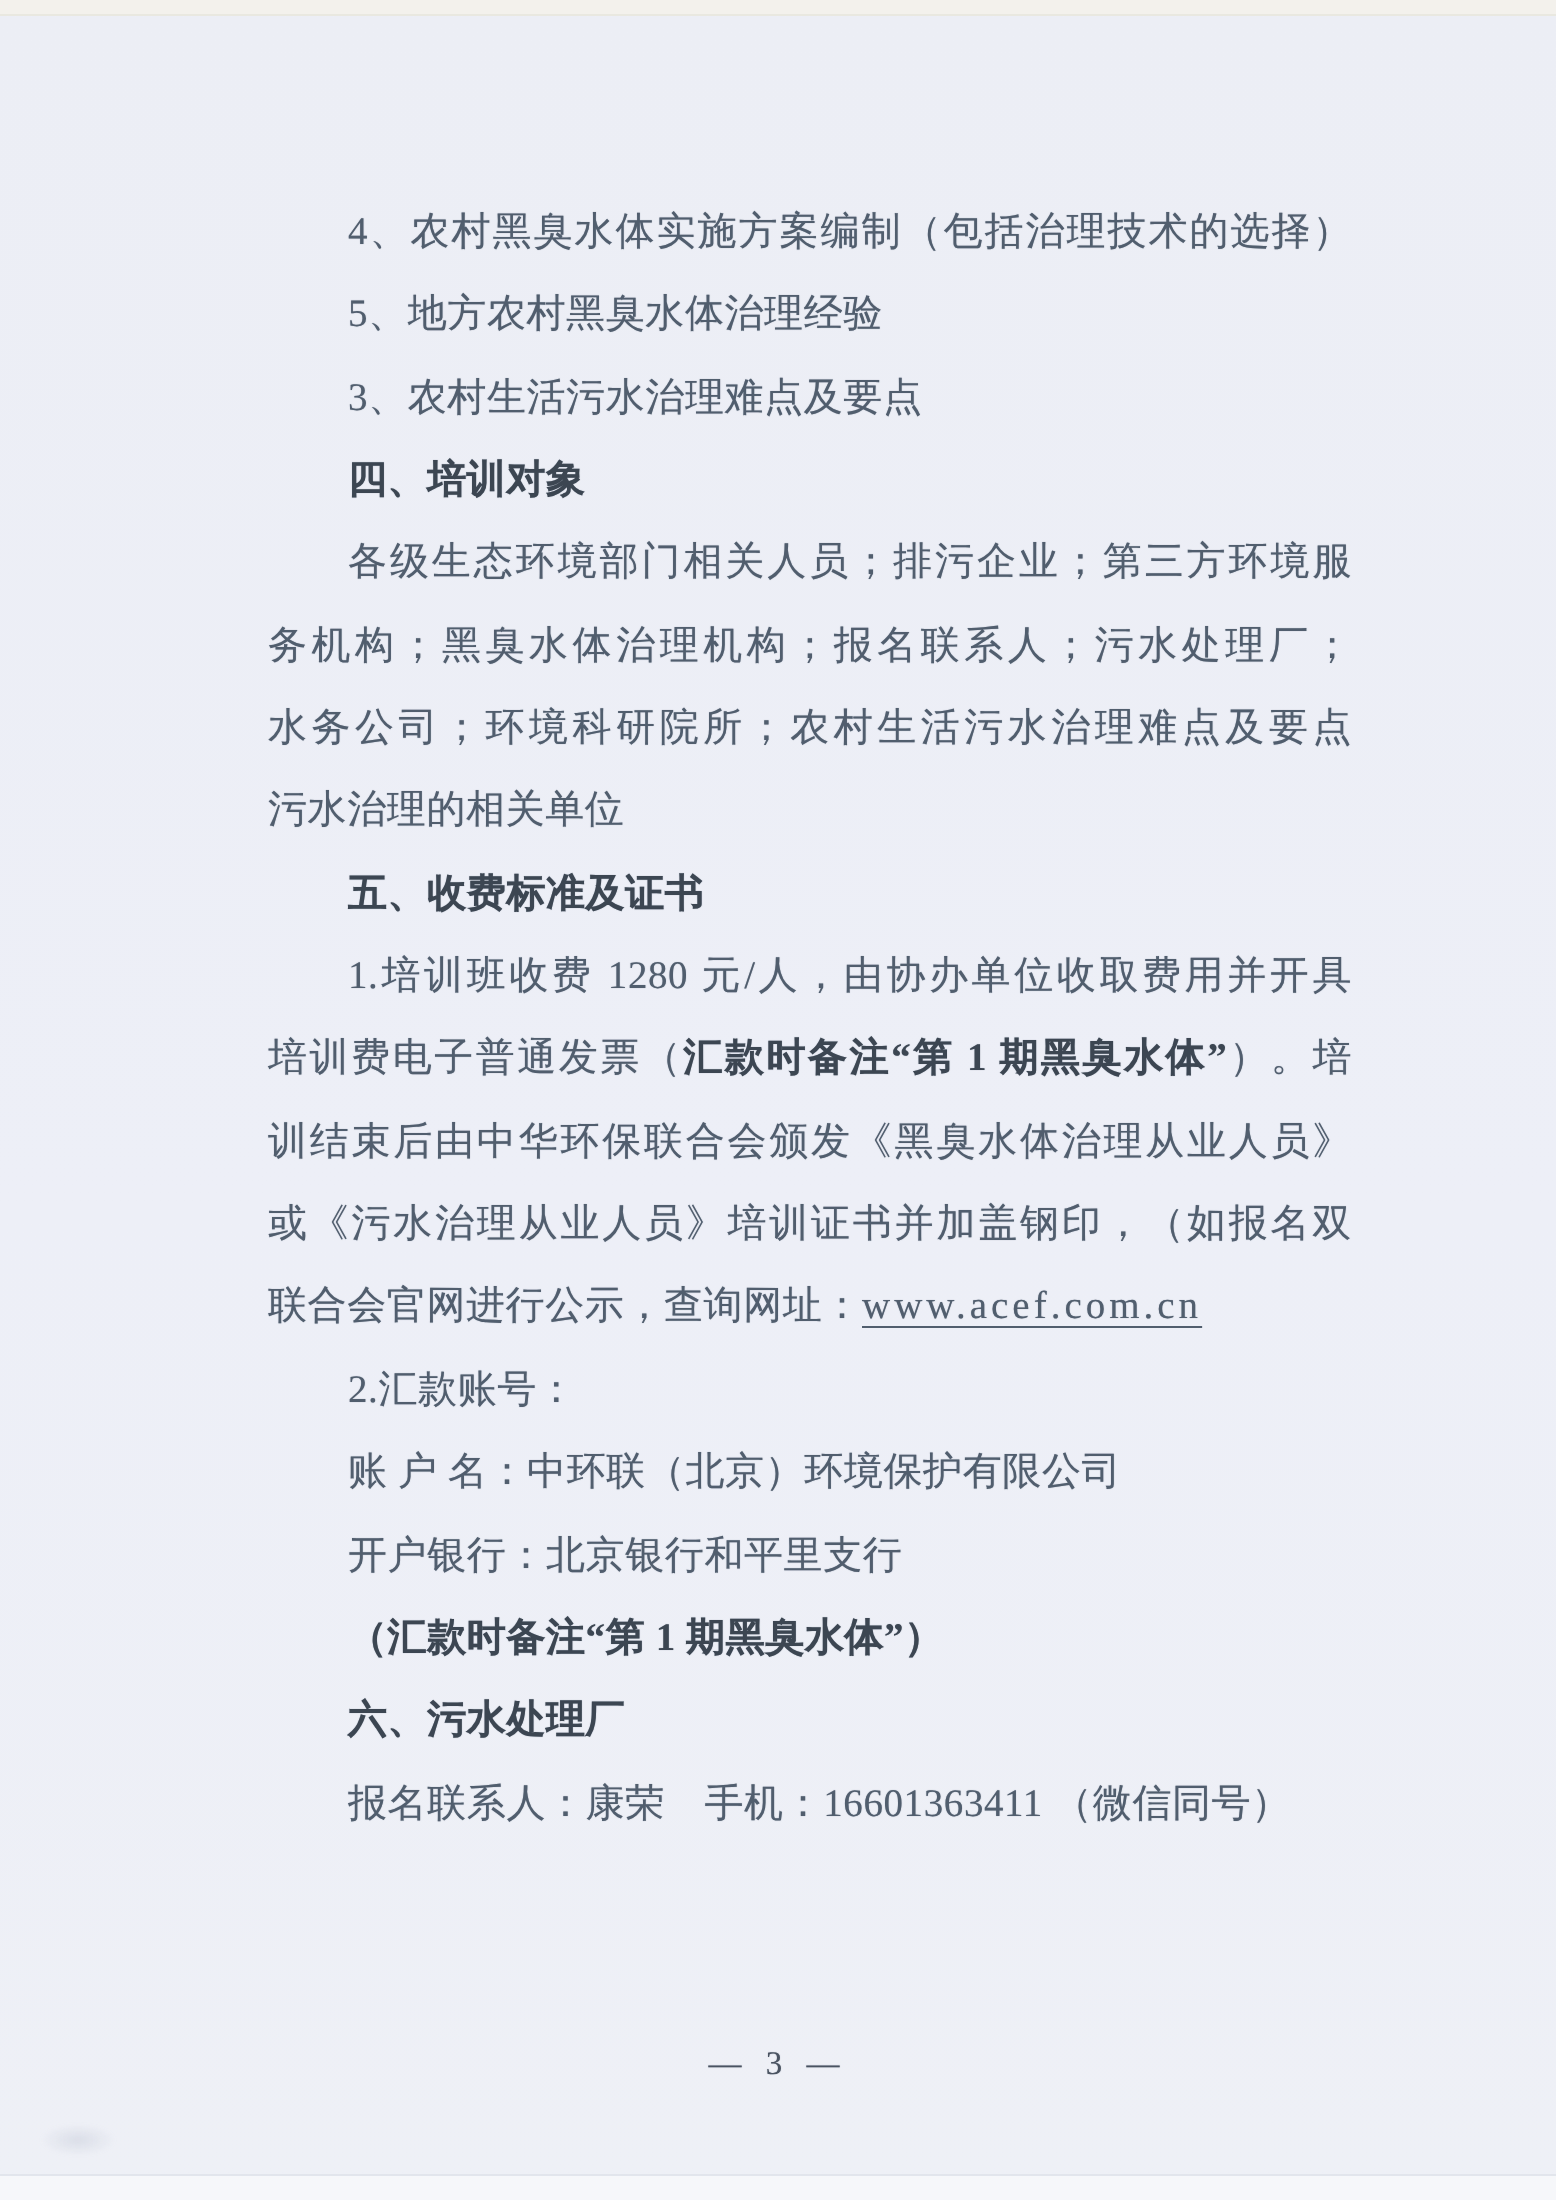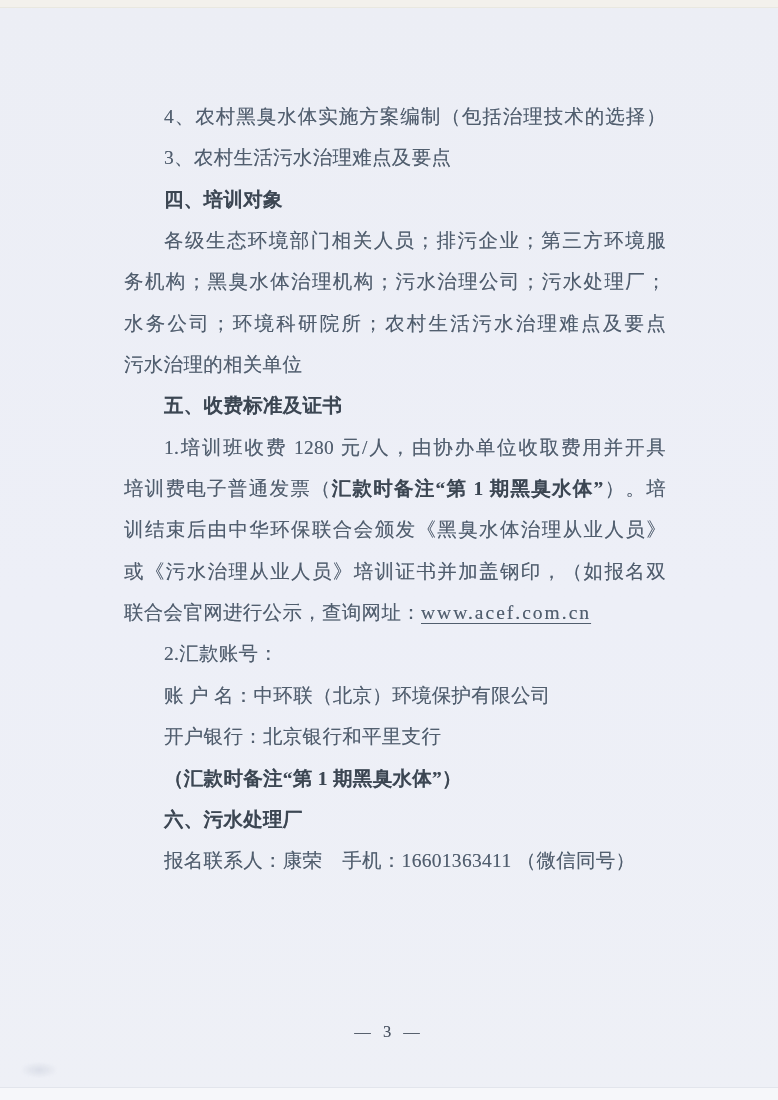"4、农村黑臭水体实施方案编制（包括治理技术的选择）" .content { left: 124px -> 134px }
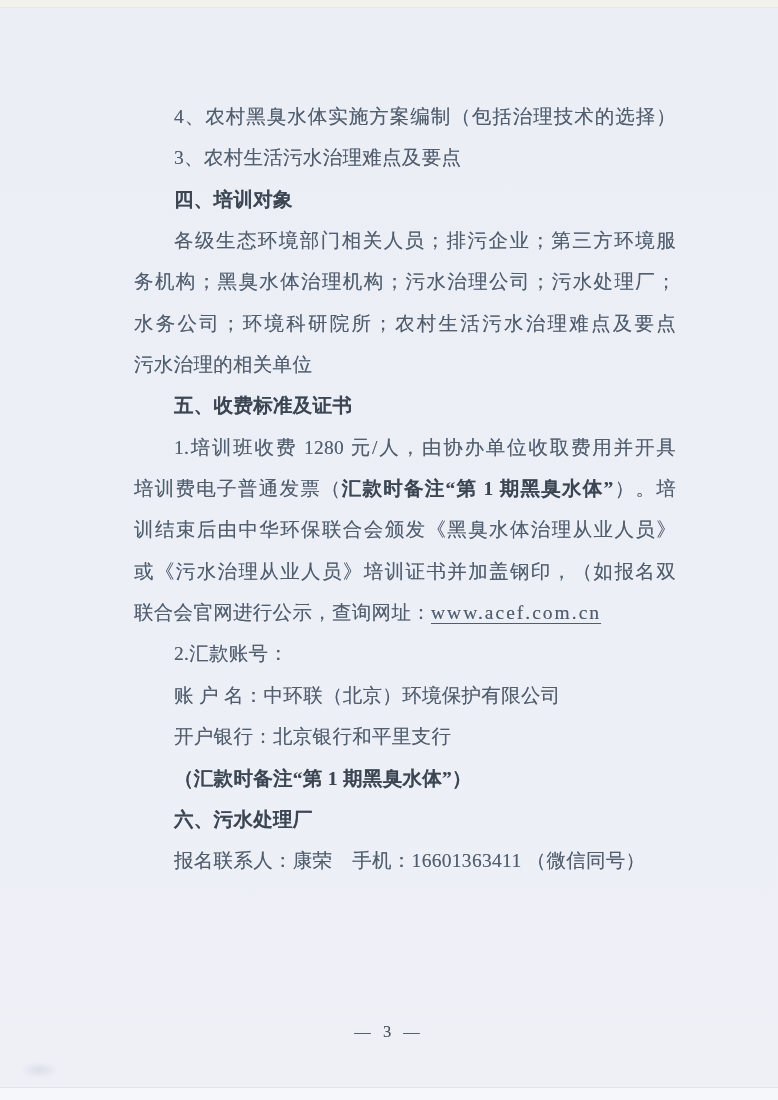"5、地方农村黑臭水体治理经验" div.ln { html: none -> <div><span>5、地方农村黑臭水体治理经验</span></div> }
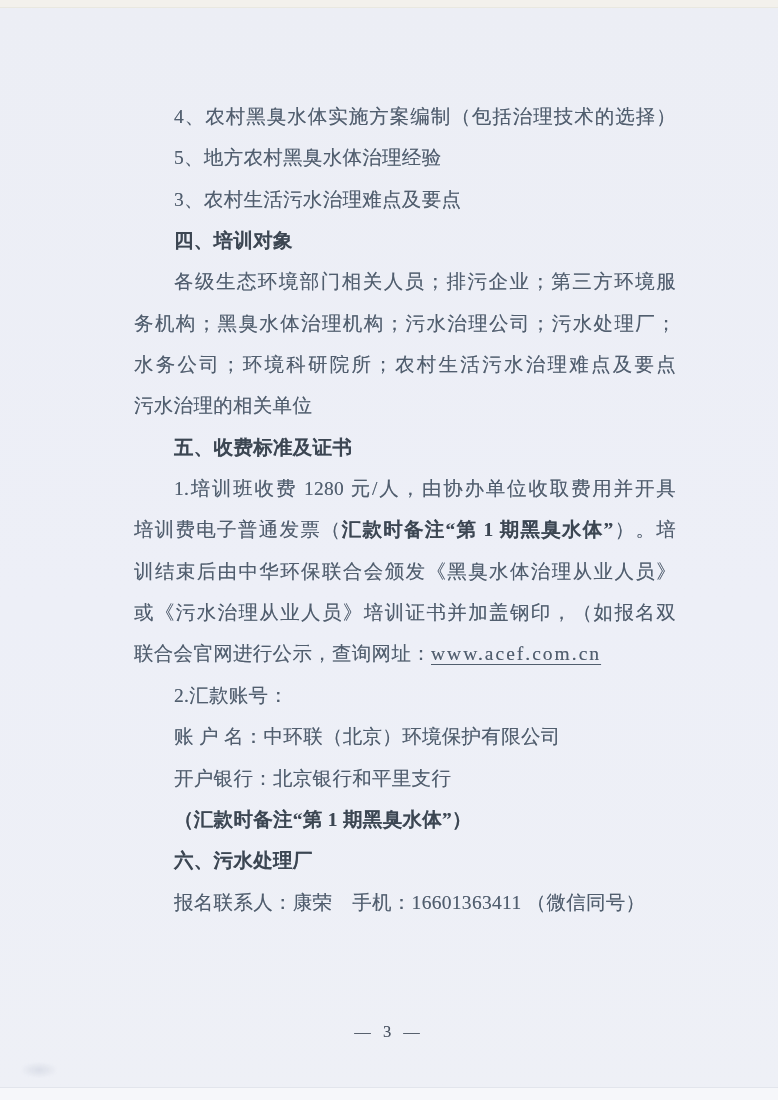"务机构；黑臭水体治理机构；污水治理公司；污水处理厂；" span { text: 污水治理公司 -> 报名联系人 }
